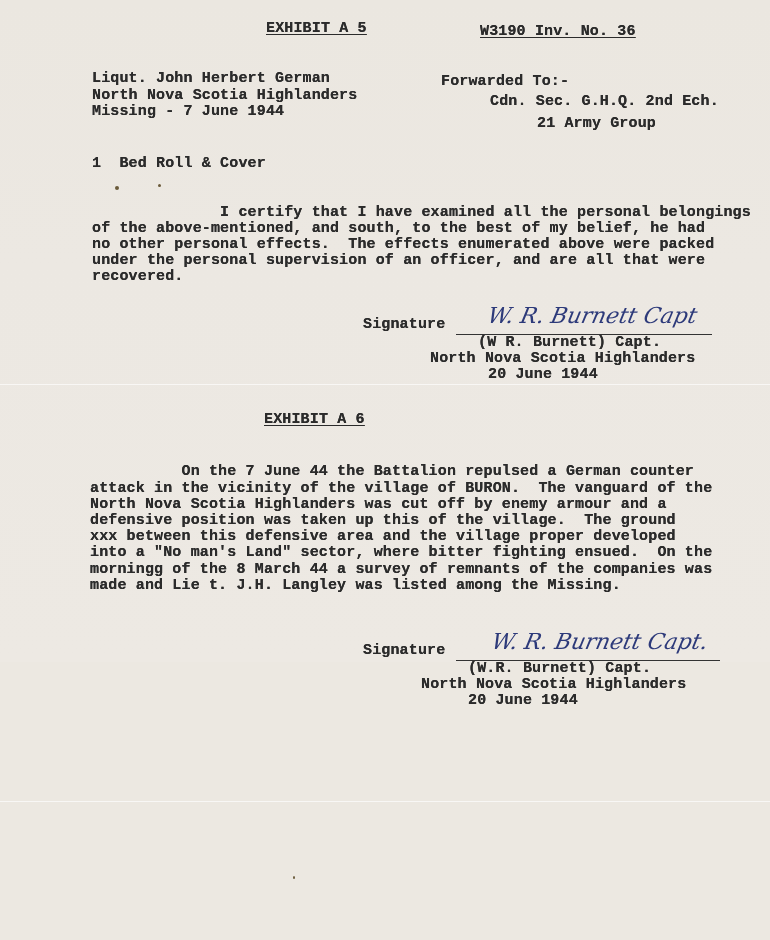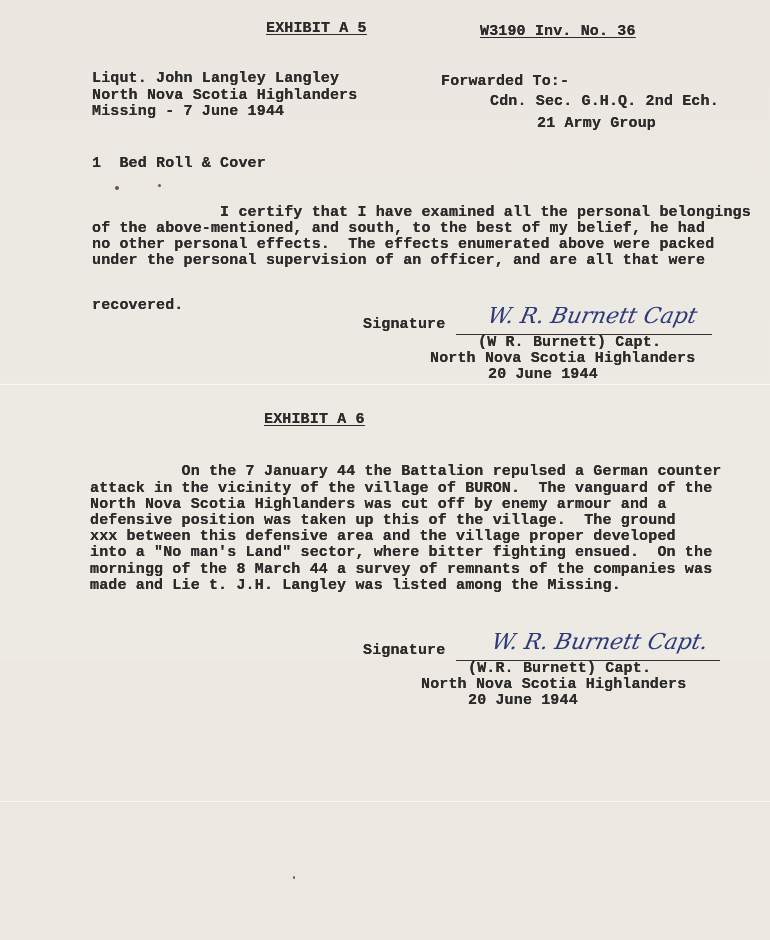"Liqut. John Langley Langley" div.t { text: Langley Langley -> Herbert German }
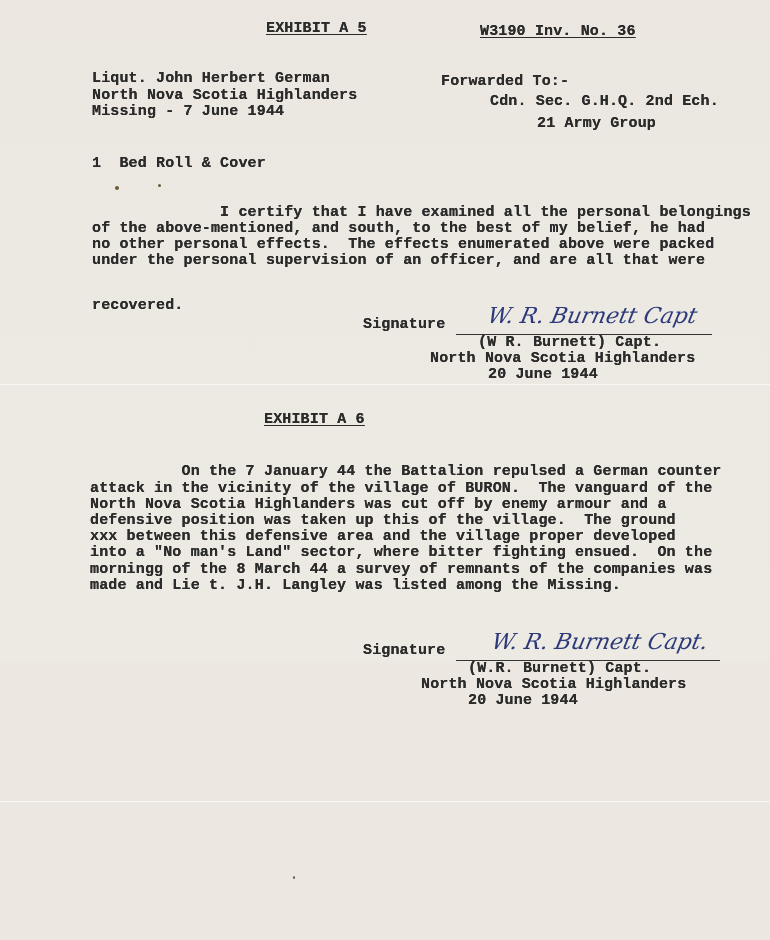"recovered." div.t { margin-top: 29px -> none }
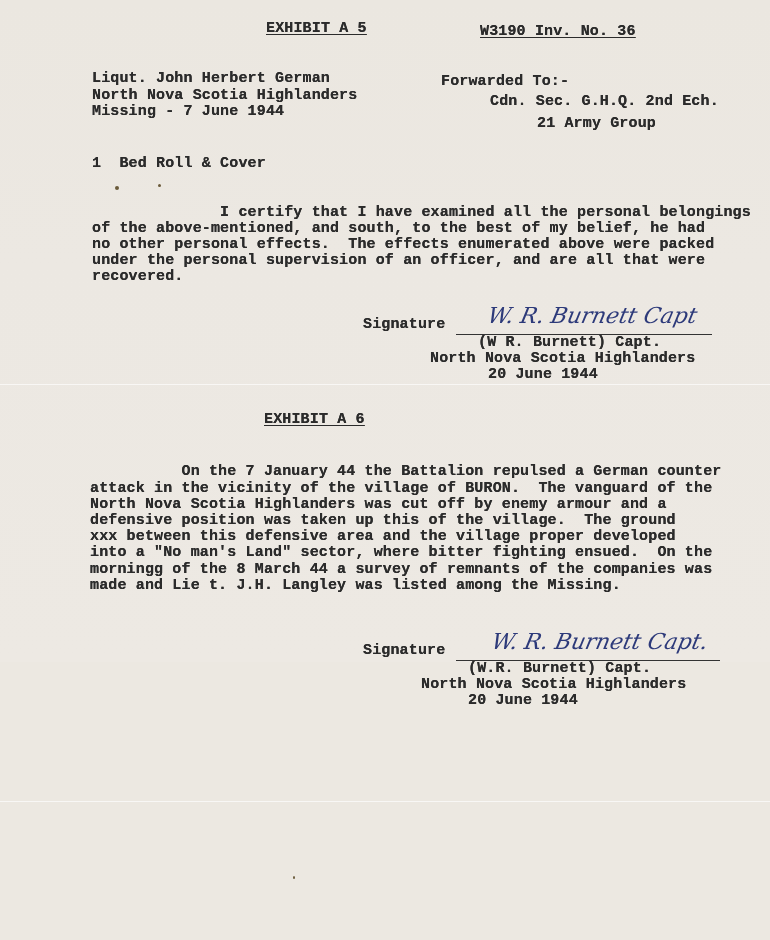"On the 7 January 44" div.t { text: January -> June }
